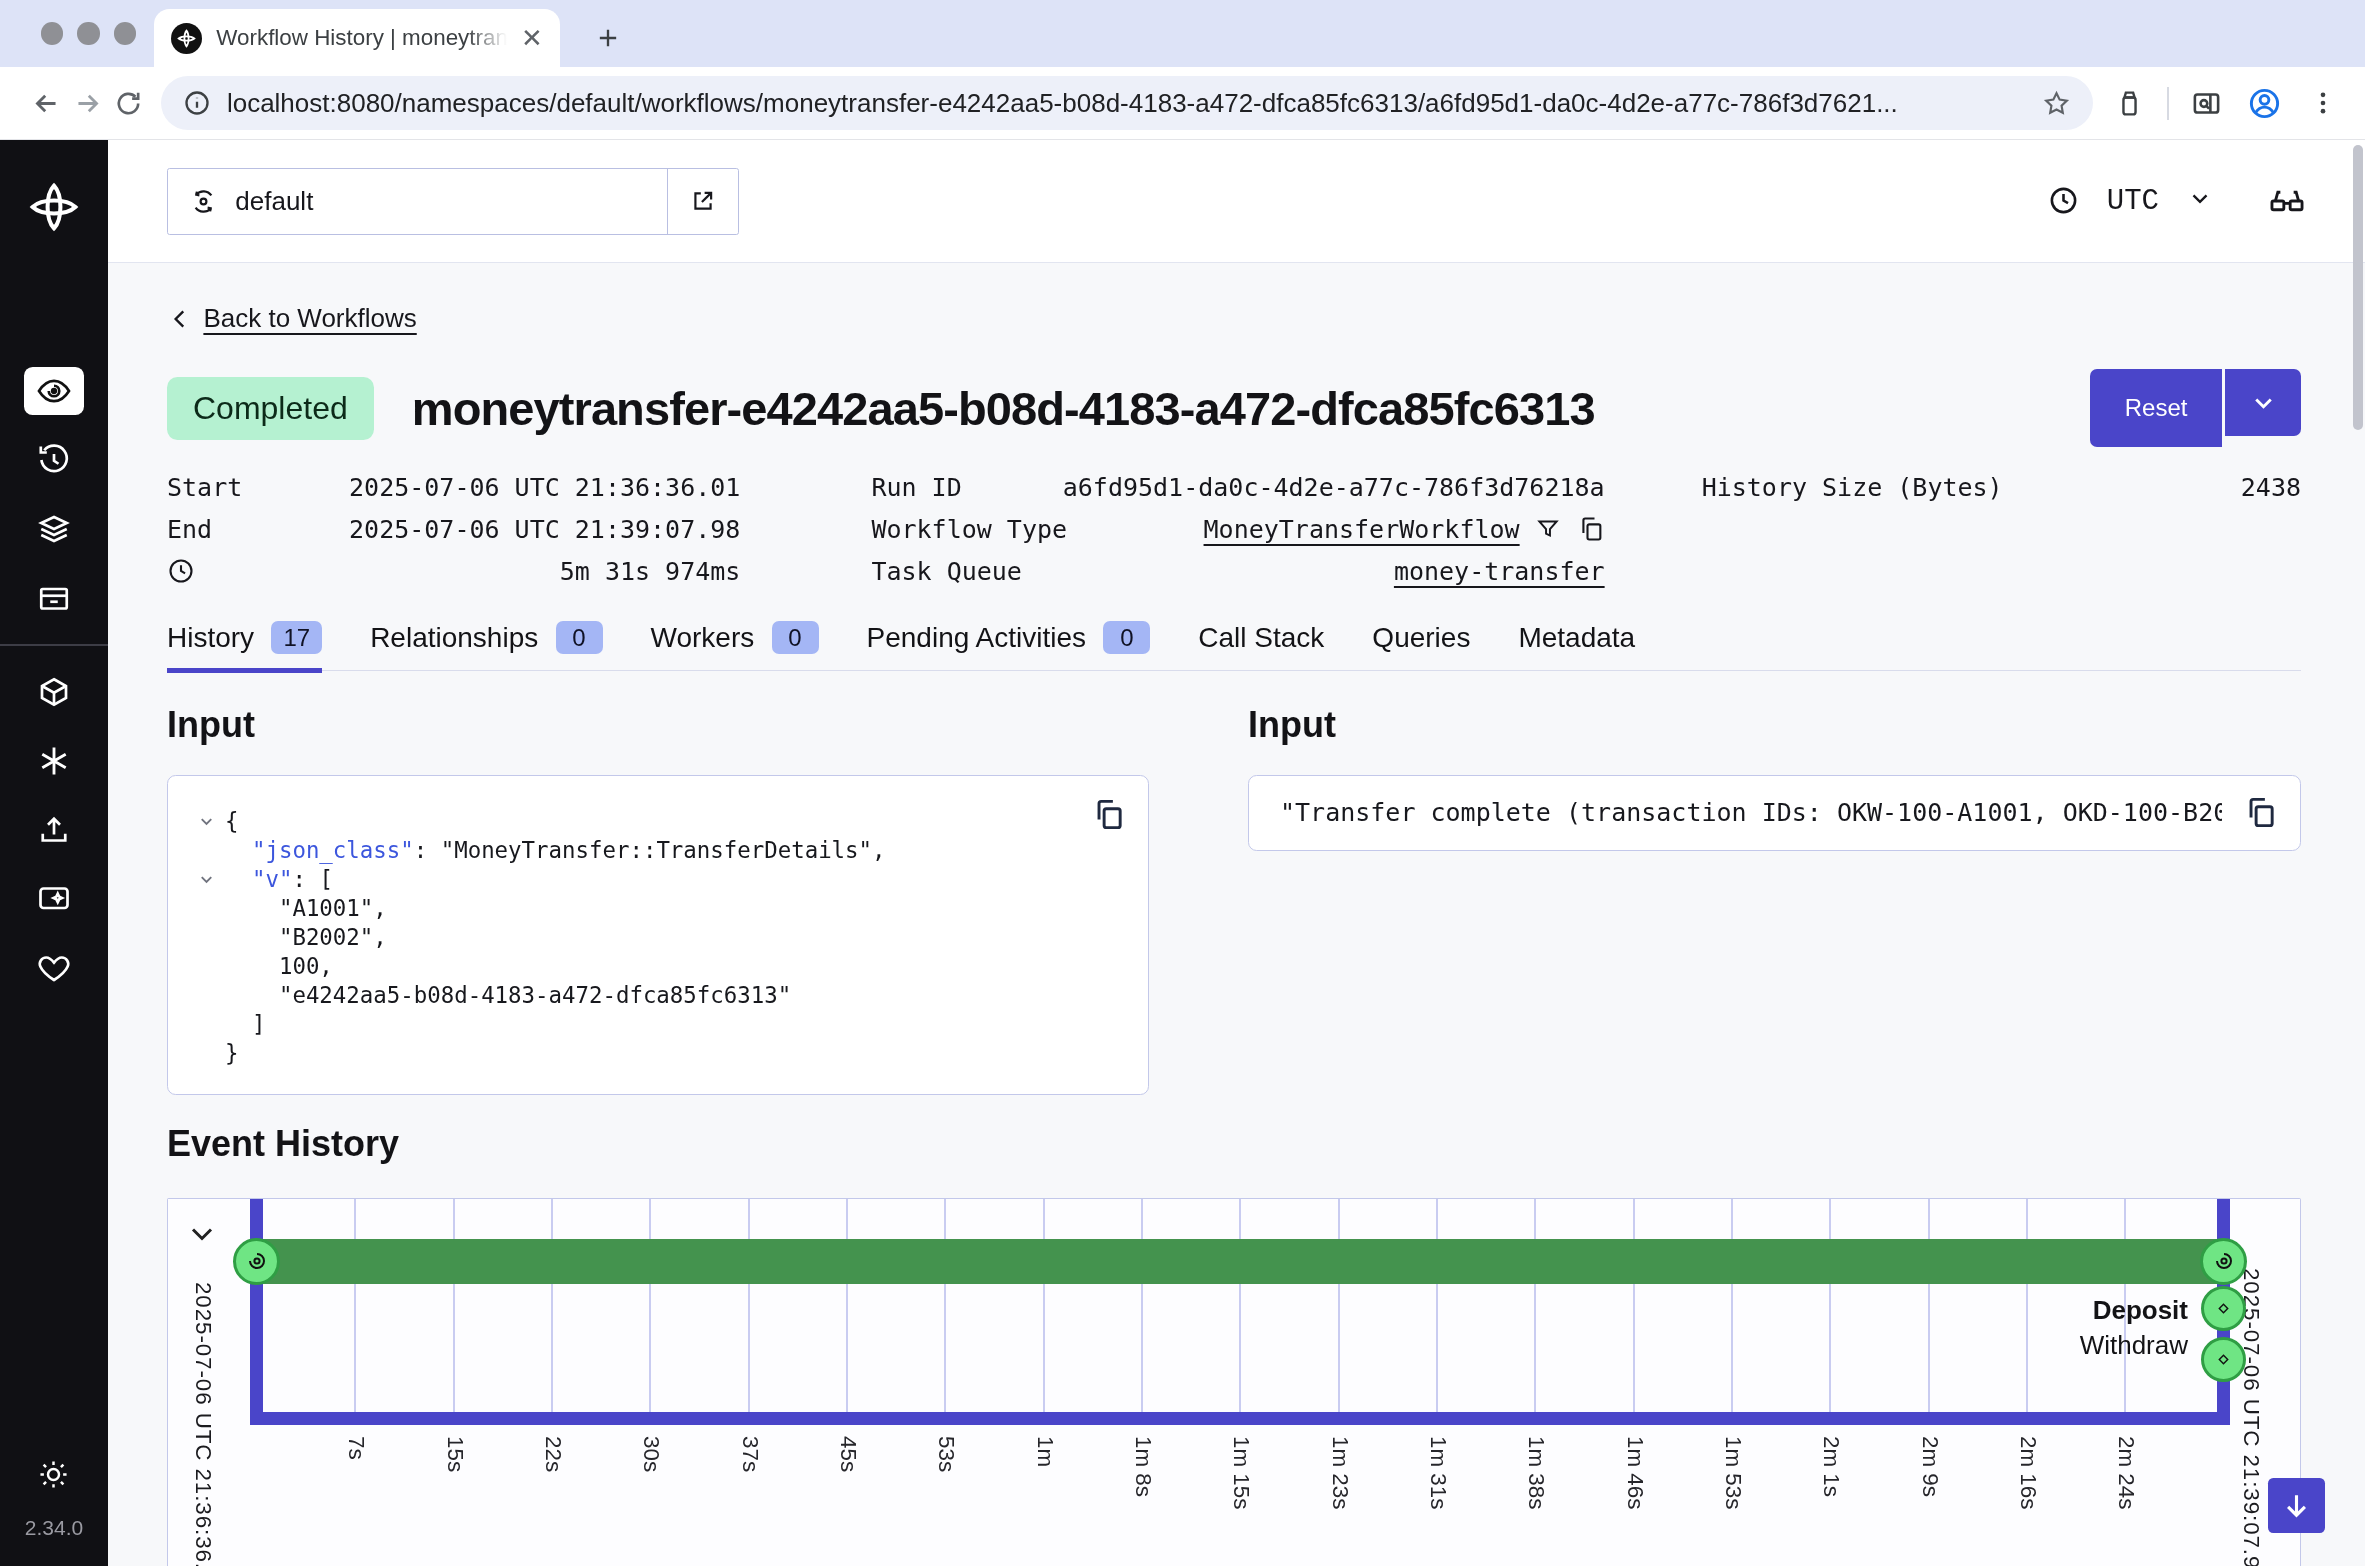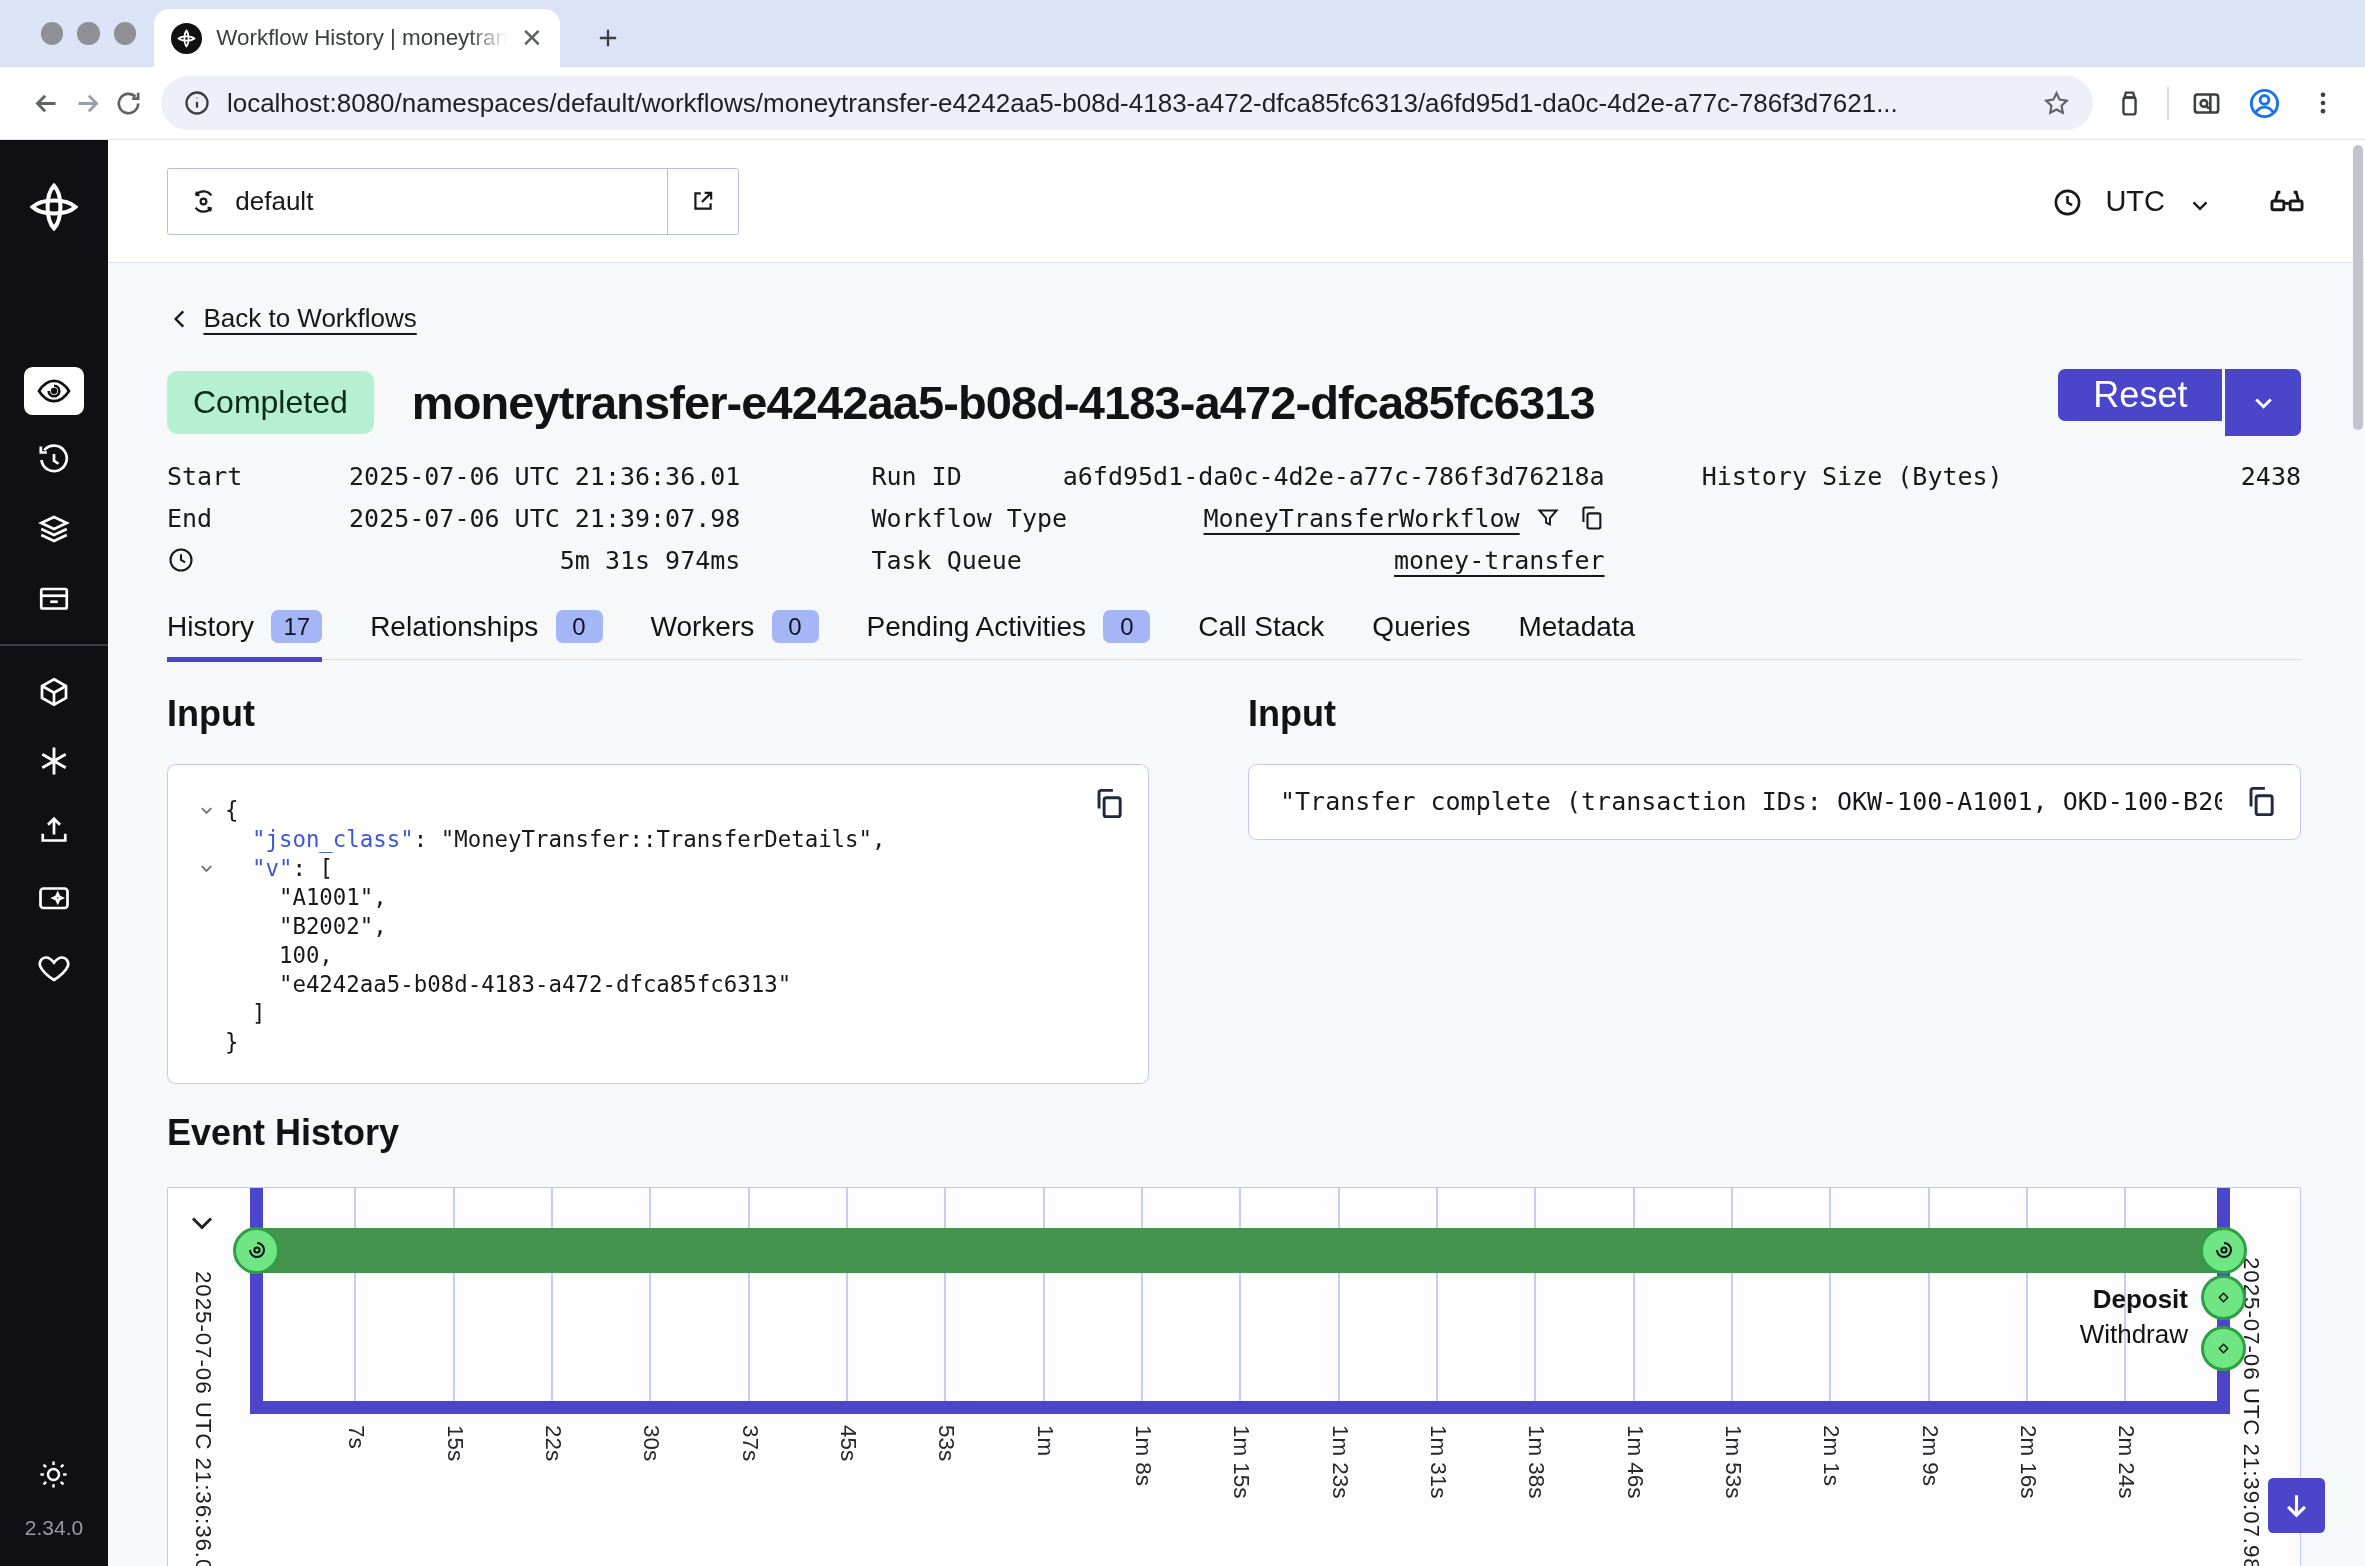"UTC" .tz { align-items: flex-end -> flex-start; font-family: none -> Liberation Mono, monospace; gap: 22px -> 28px }
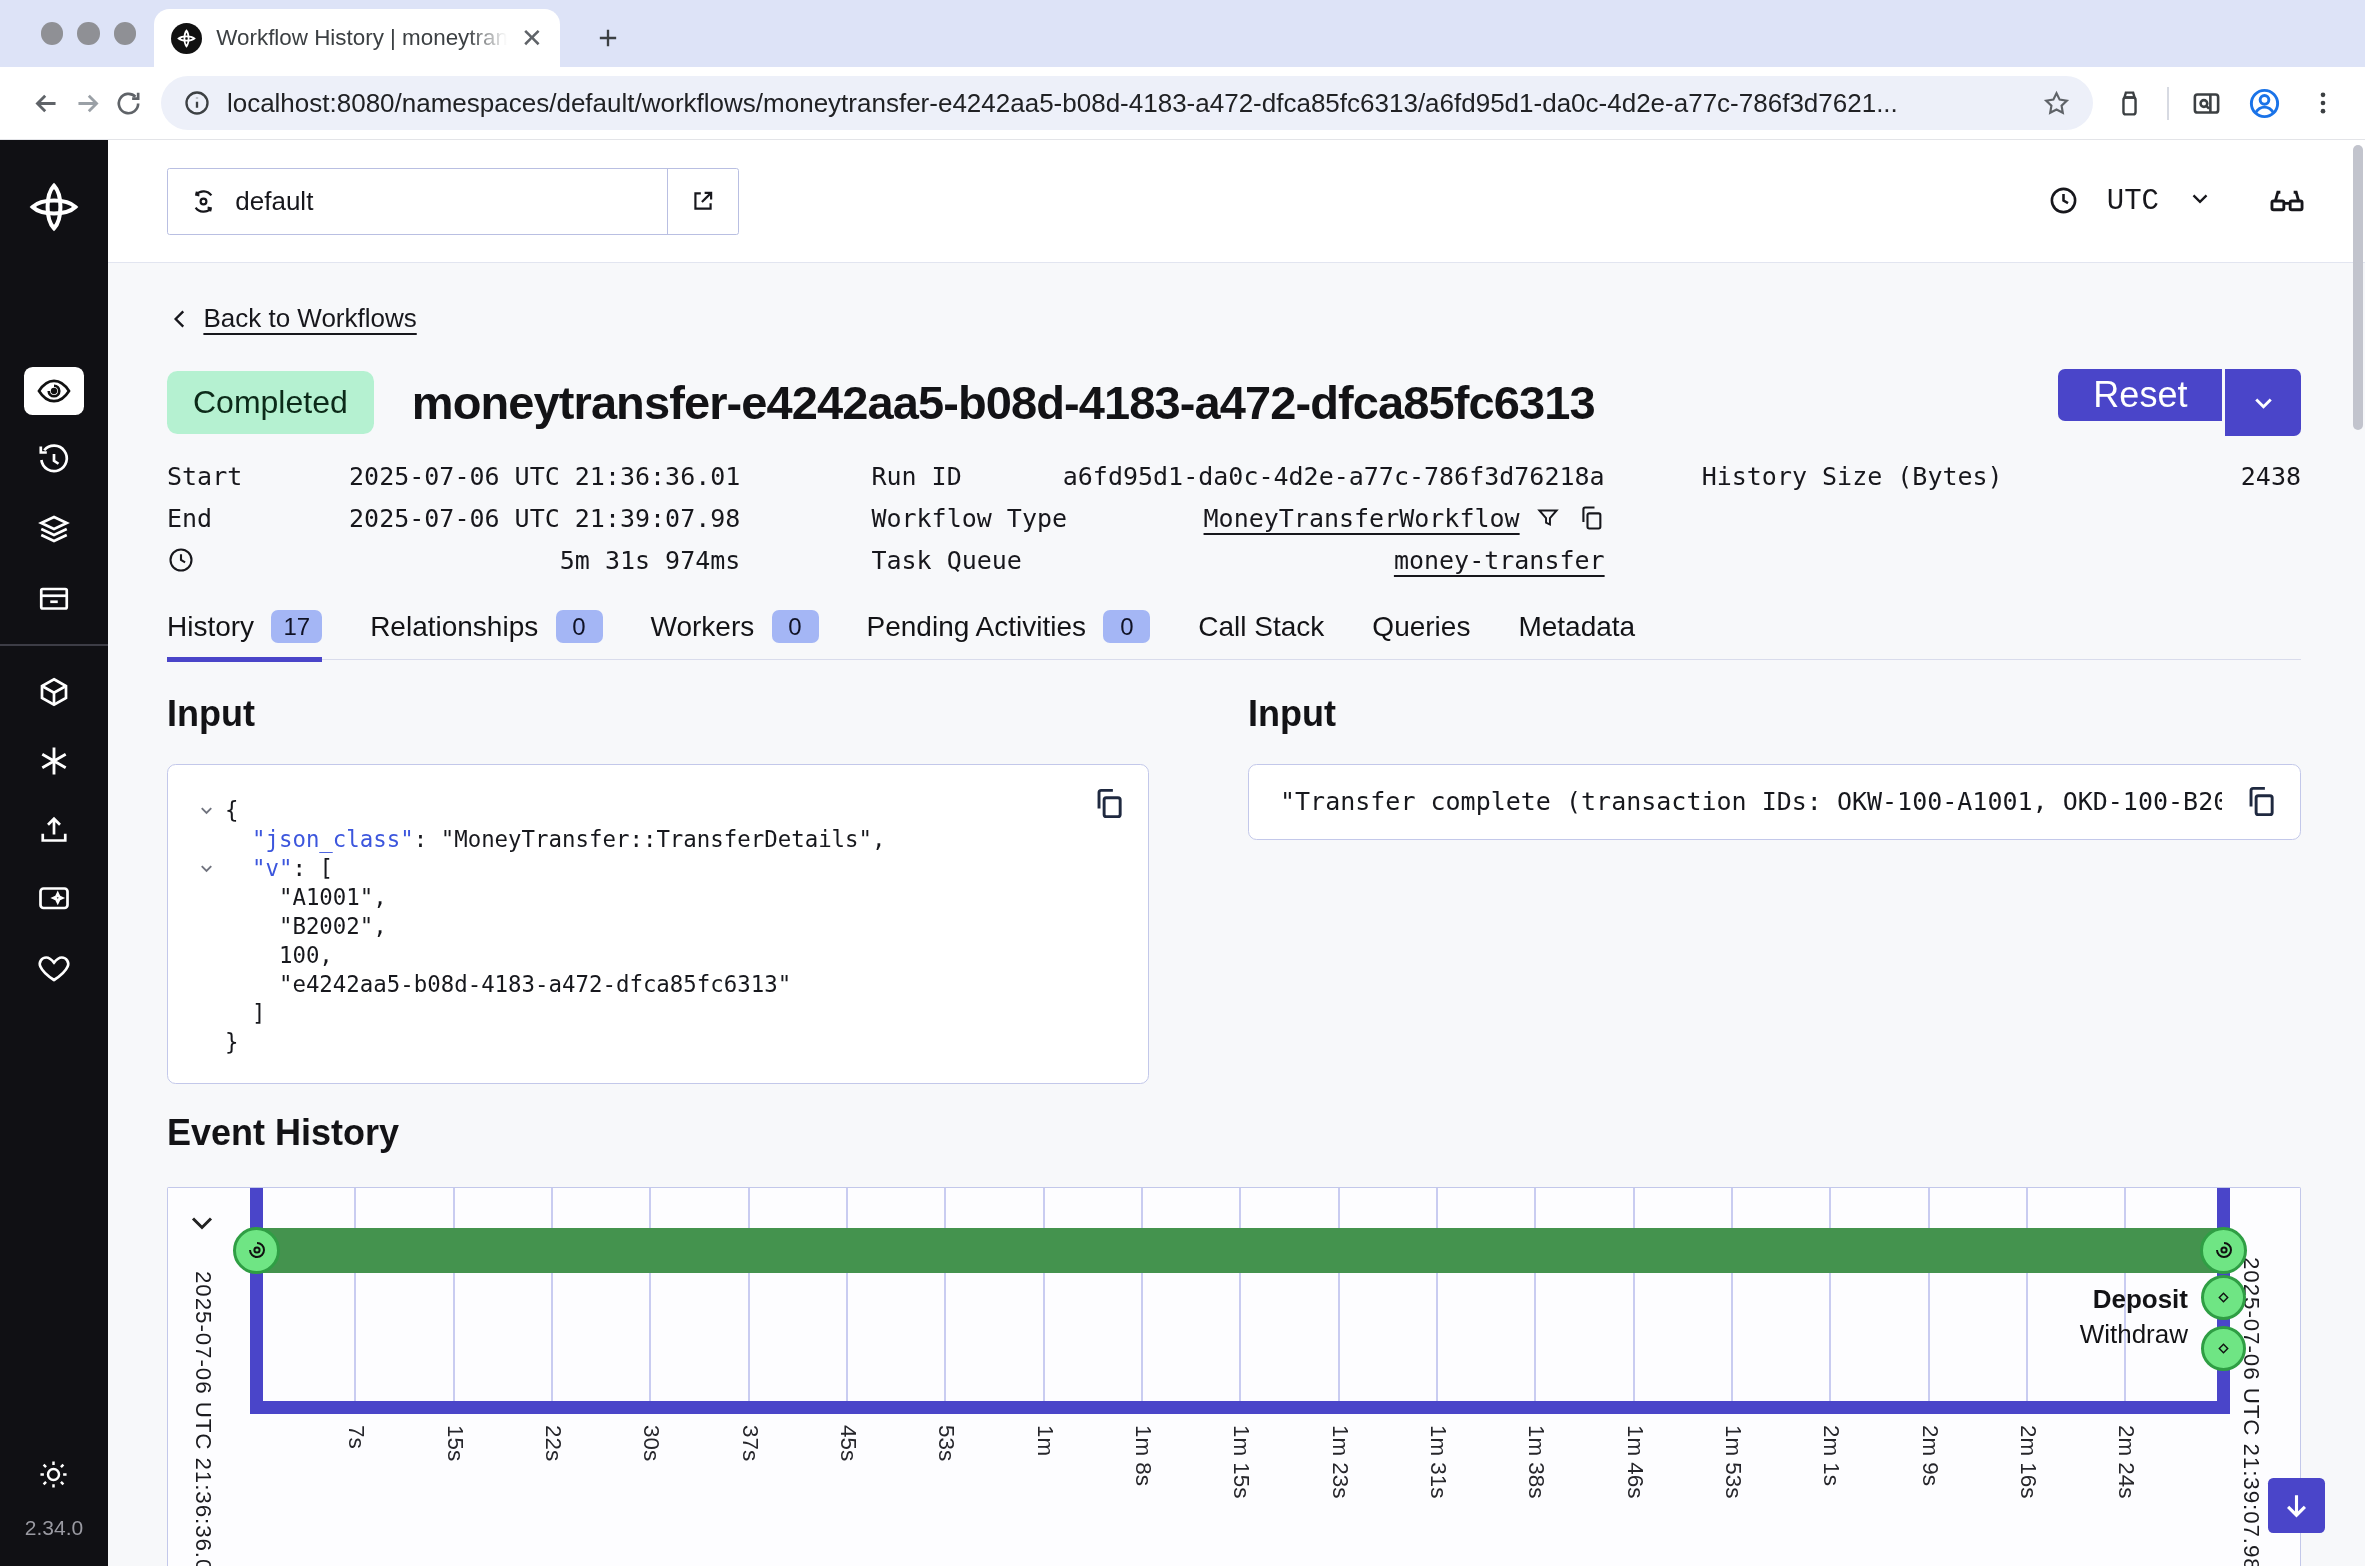"Reset" .reset-main { font-size: 36px -> 24px; height: 52px -> 78px }
